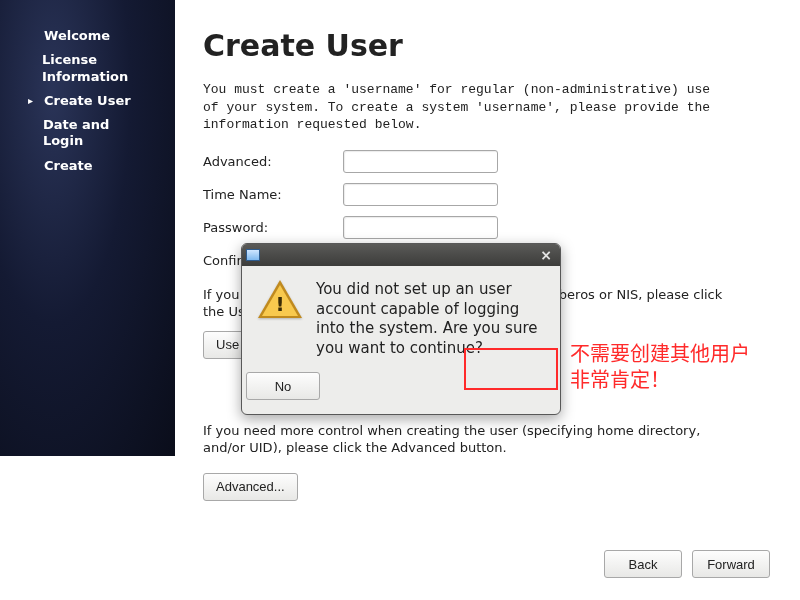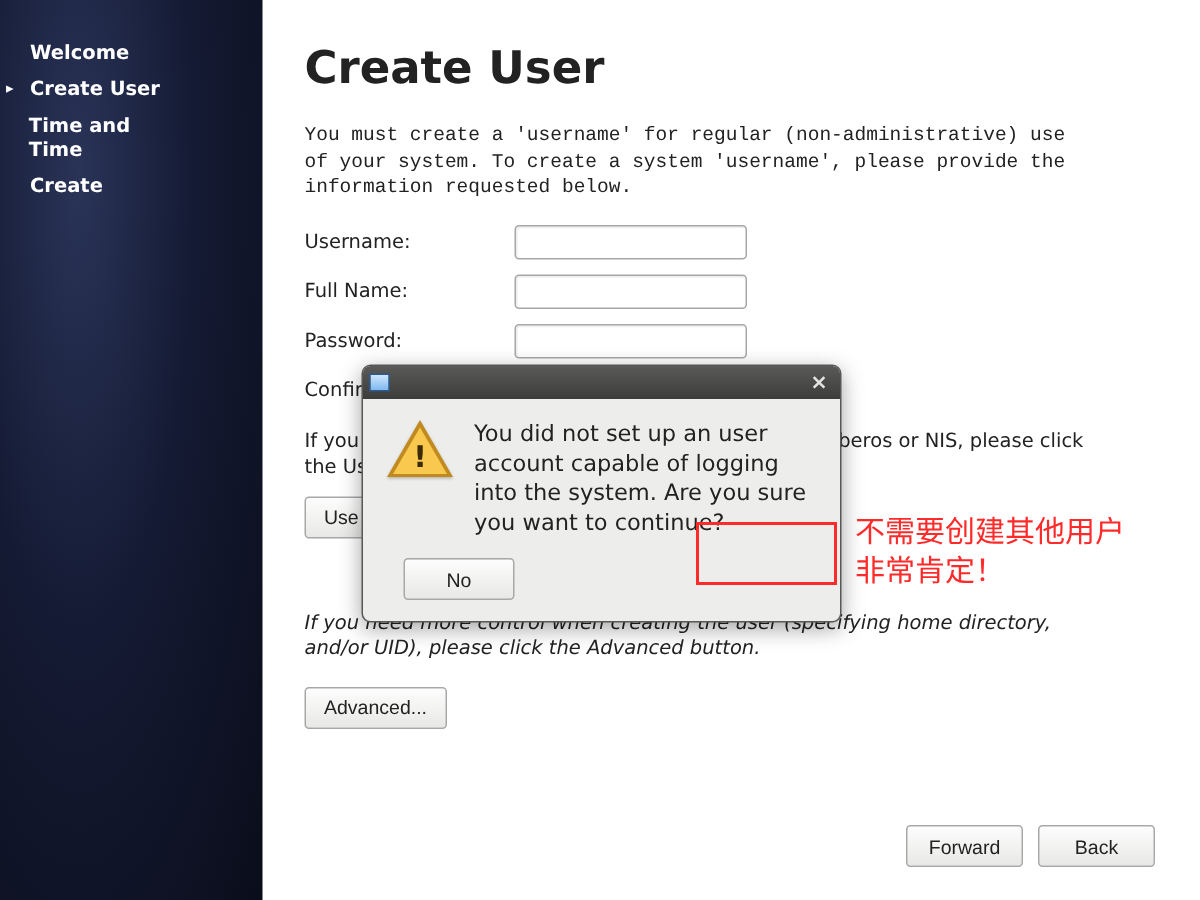"Welcome" .sidebar { height: 600px -> 456px; padding: 28px 0 0 20px -> 28px 0 0 44px }
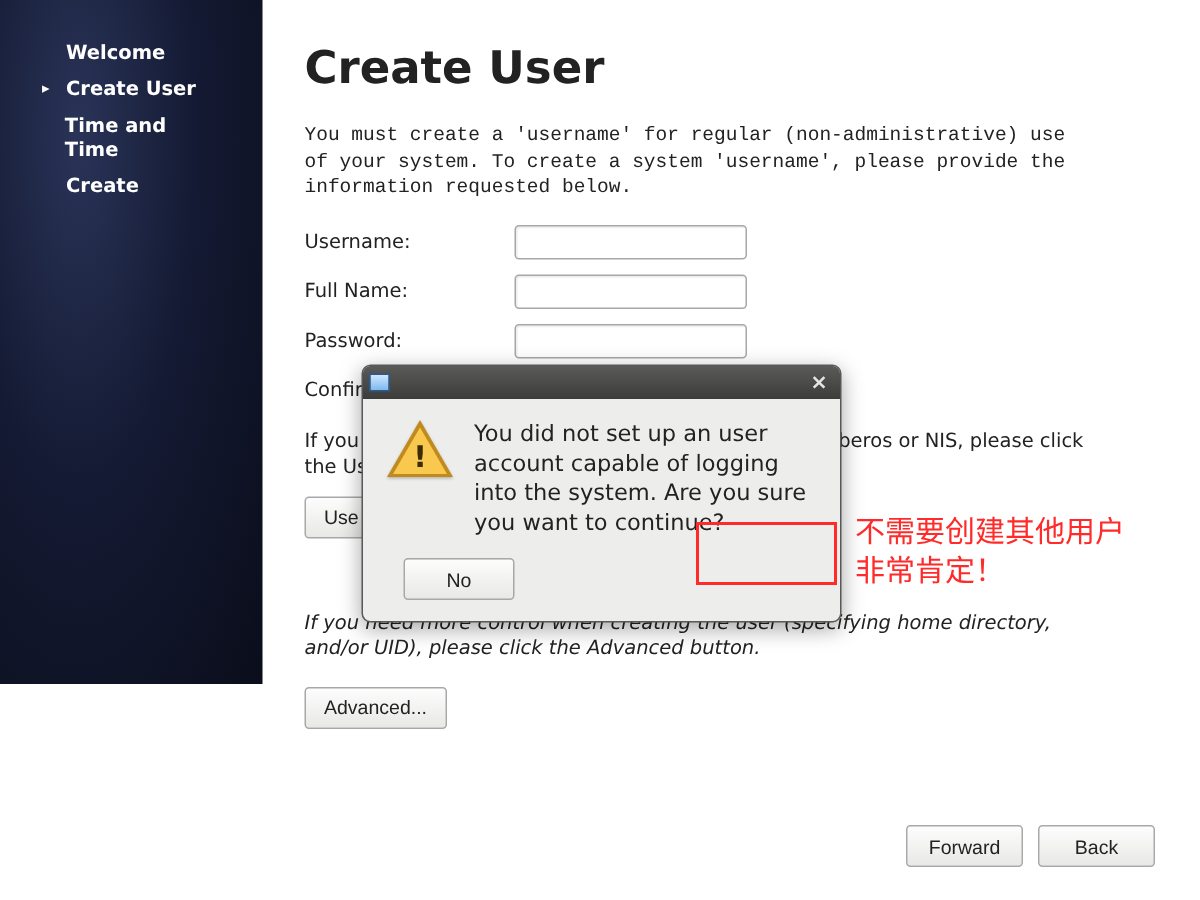"License Information" div.sidebar-item { html: none -> <div> <span></span> <span>License Information</span> </div> }
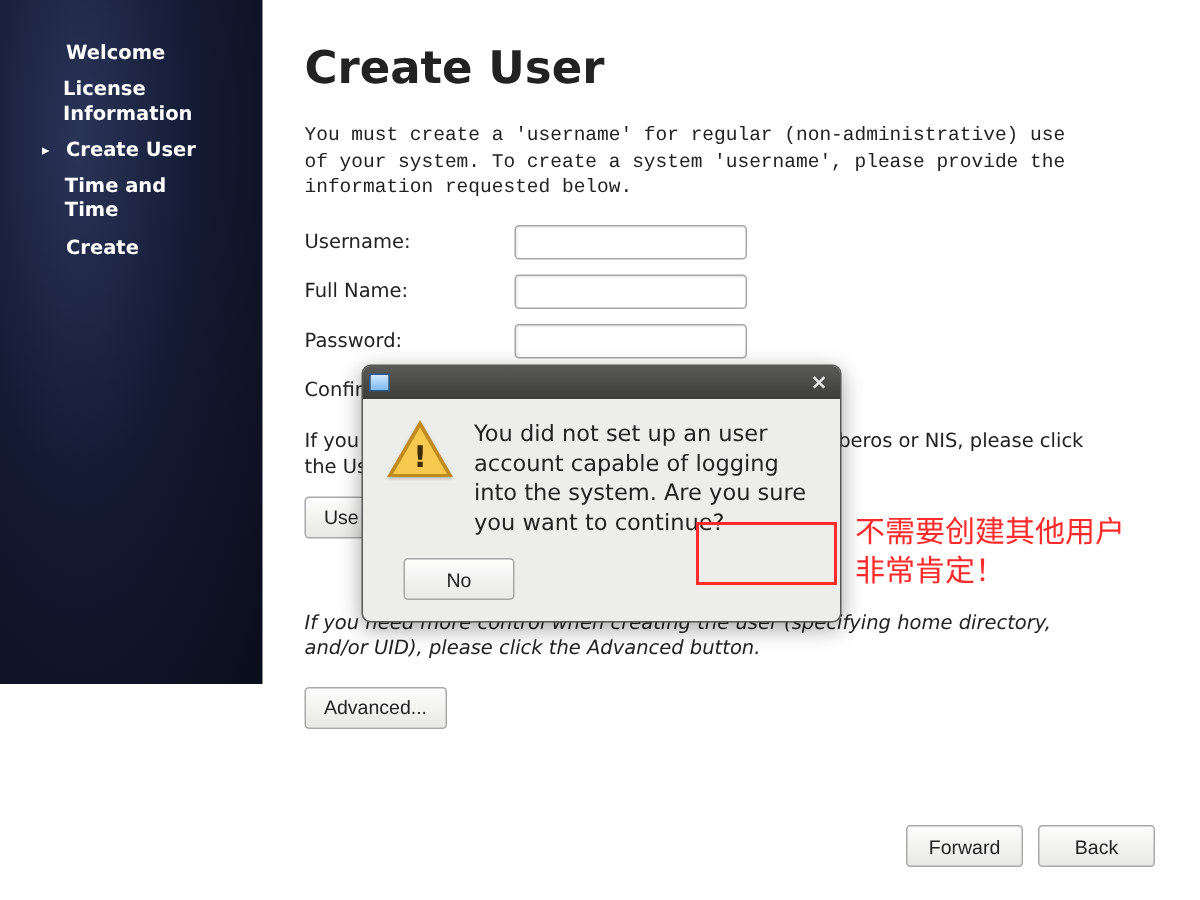"Time and Time" span { text: Time and Time -> Date and Login }
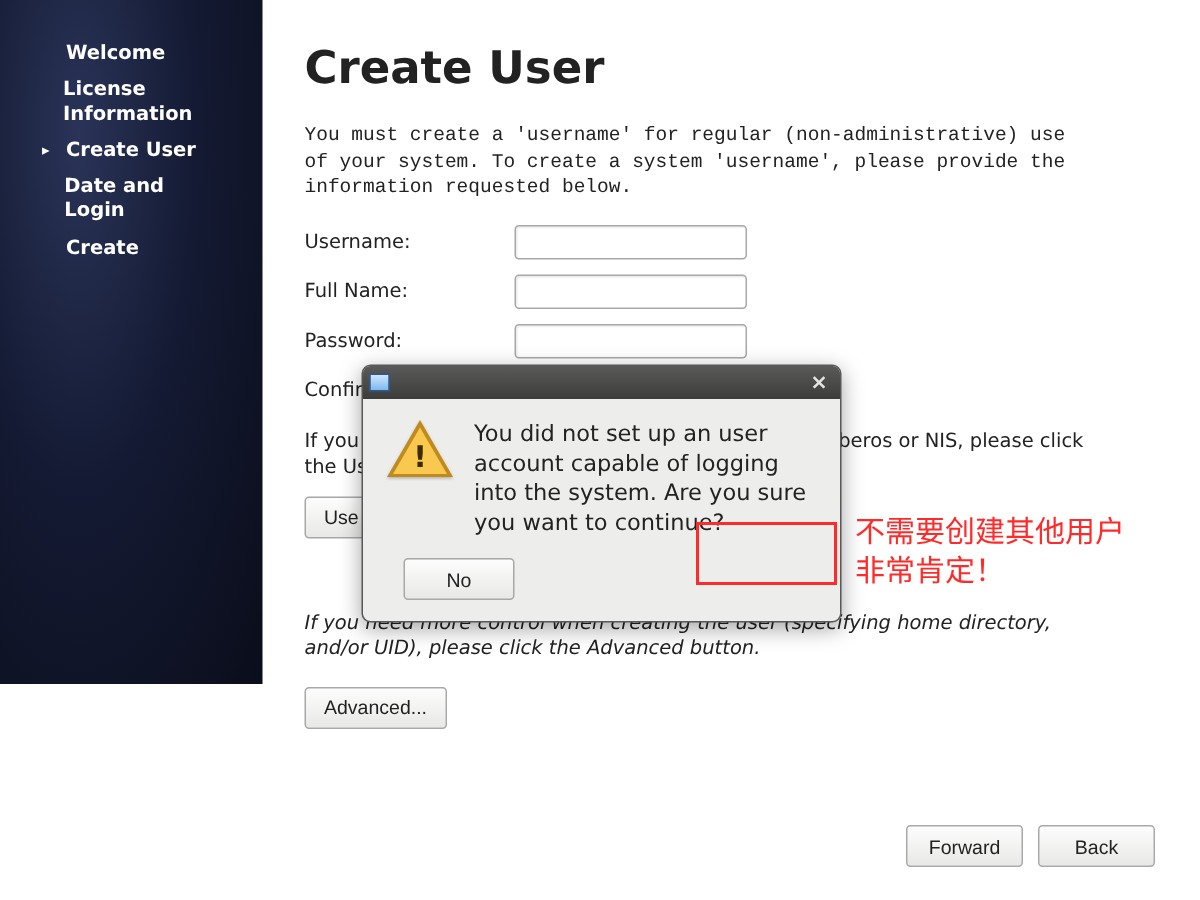"Username:" label { text: Username -> Advanced }
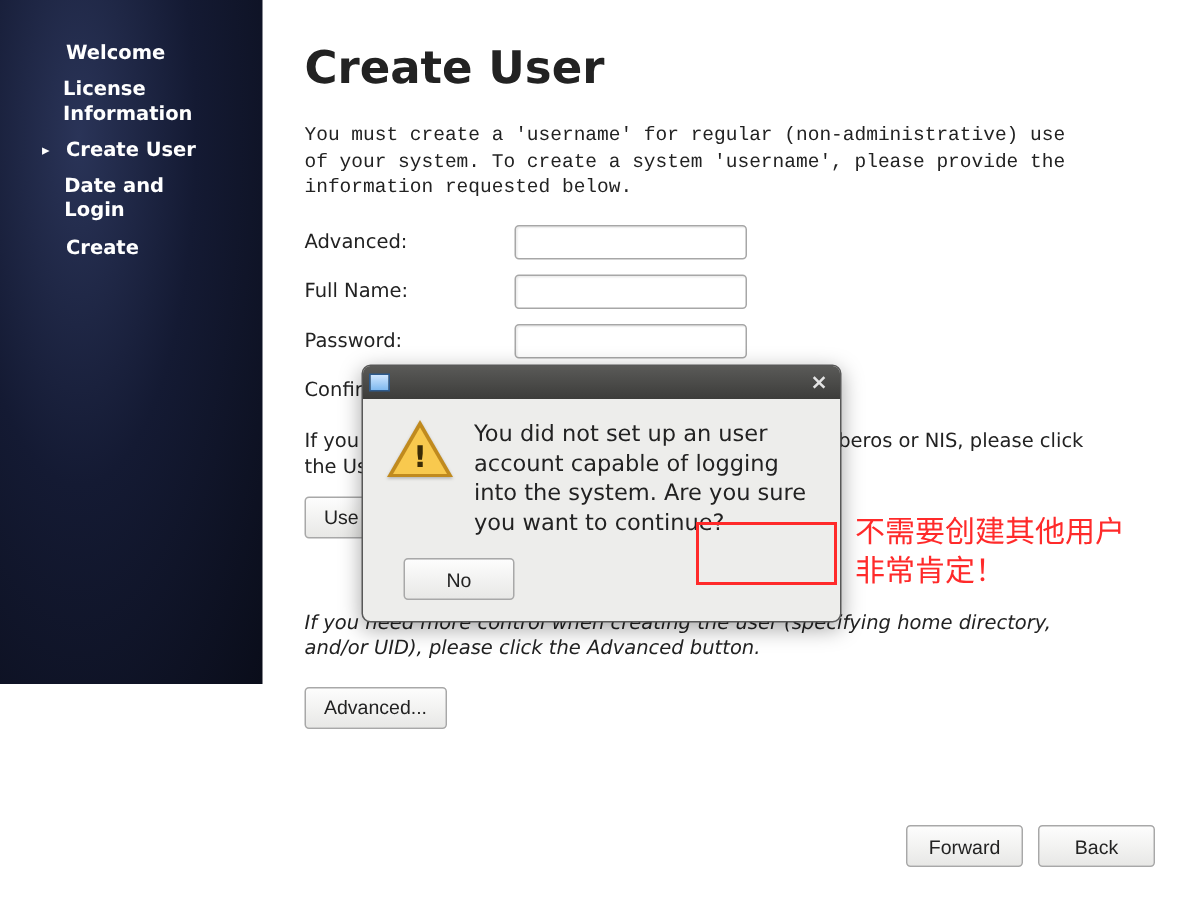"Full Name:" label { text: Full -> Time }
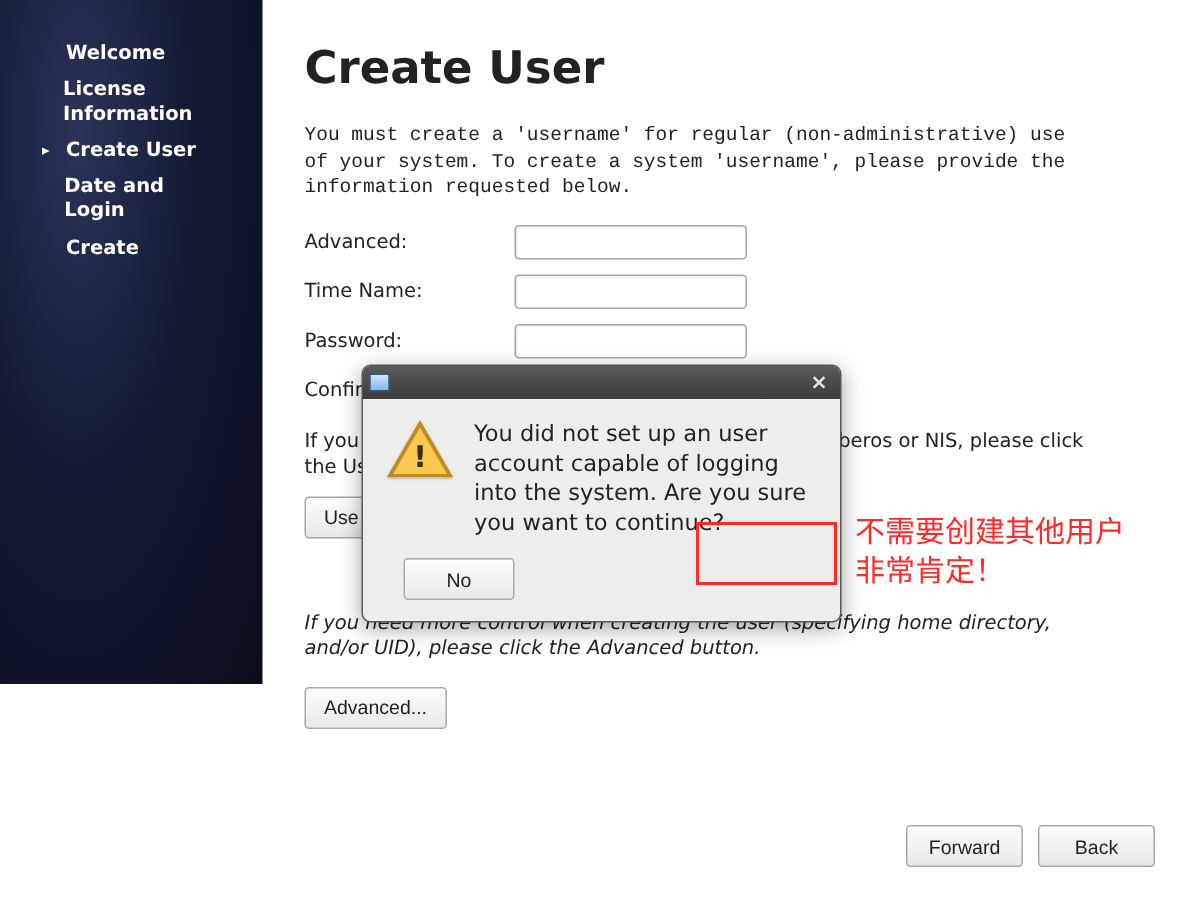"No" .dialog-buttons { padding: 6px 14px 14px 27px -> 6px 14px 14px 4px }
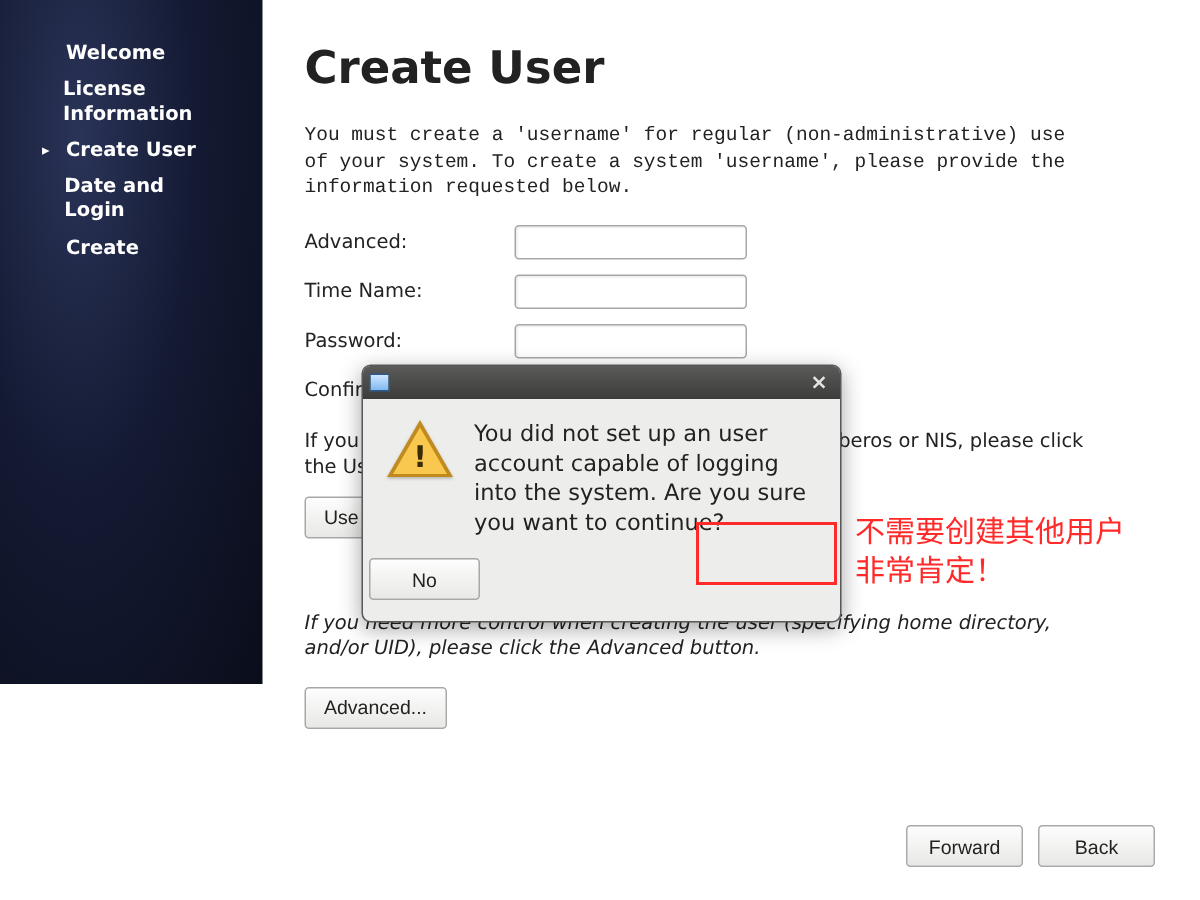"If you need more control" p.para { font-style: italic -> none; margin-top: 48px -> 63px }
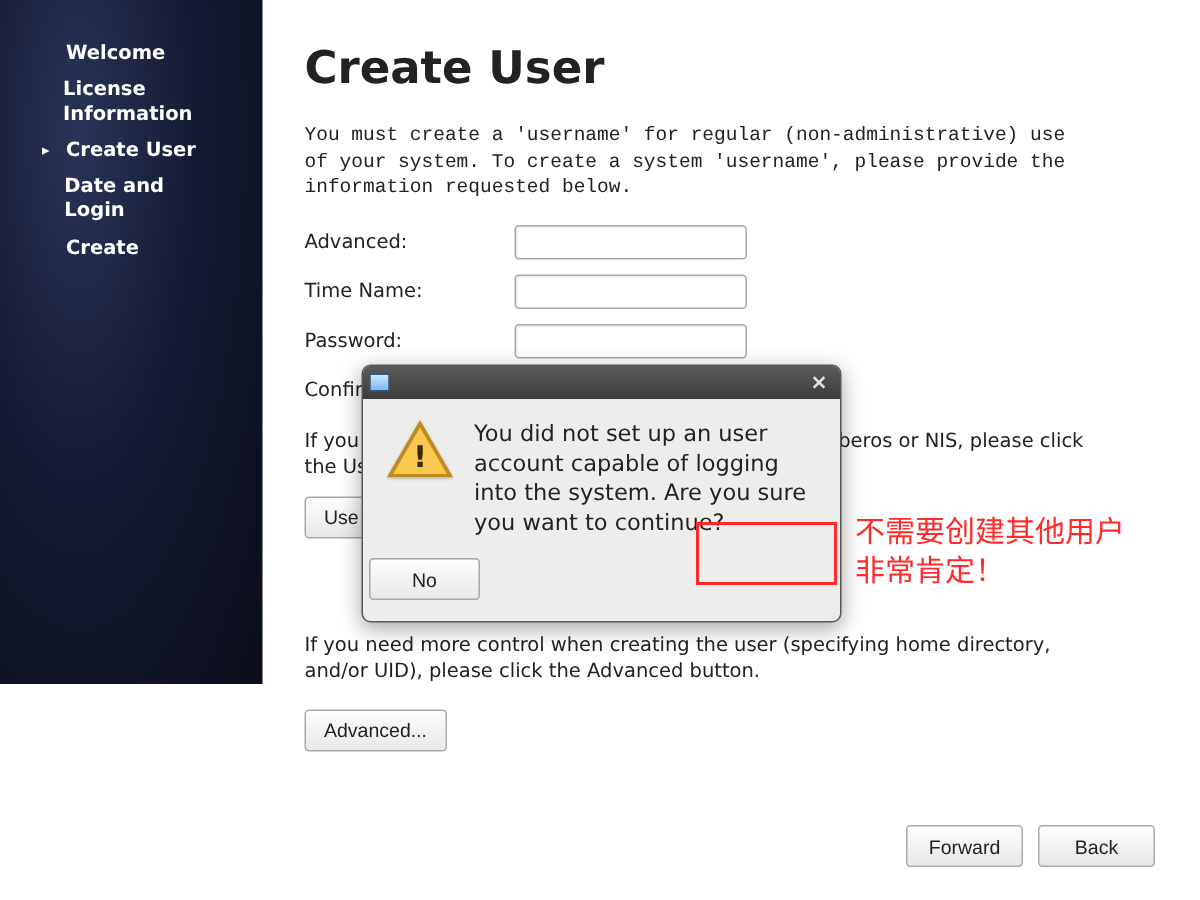"Forward" button.btn { order: before "Back" -> after "Back" }
